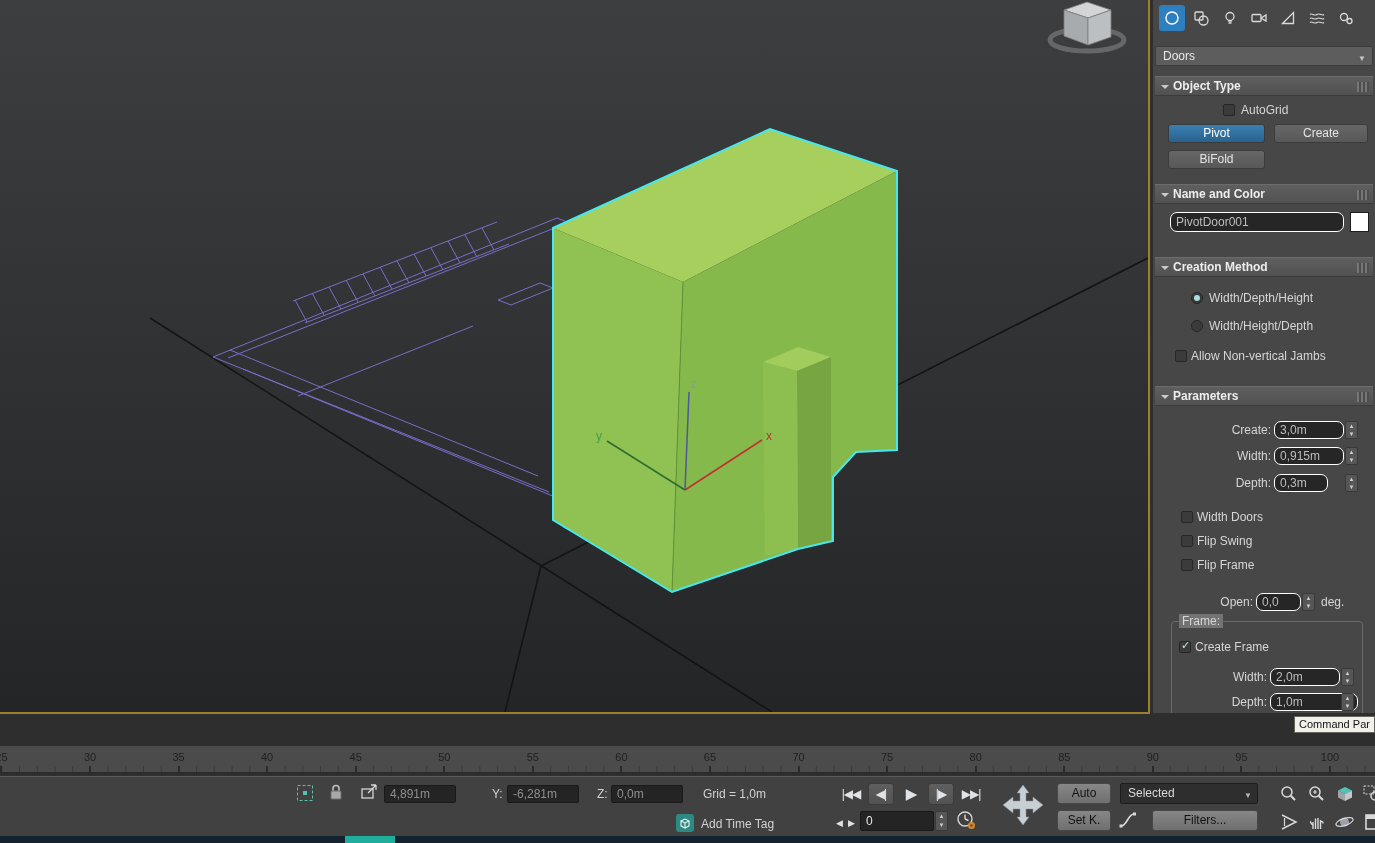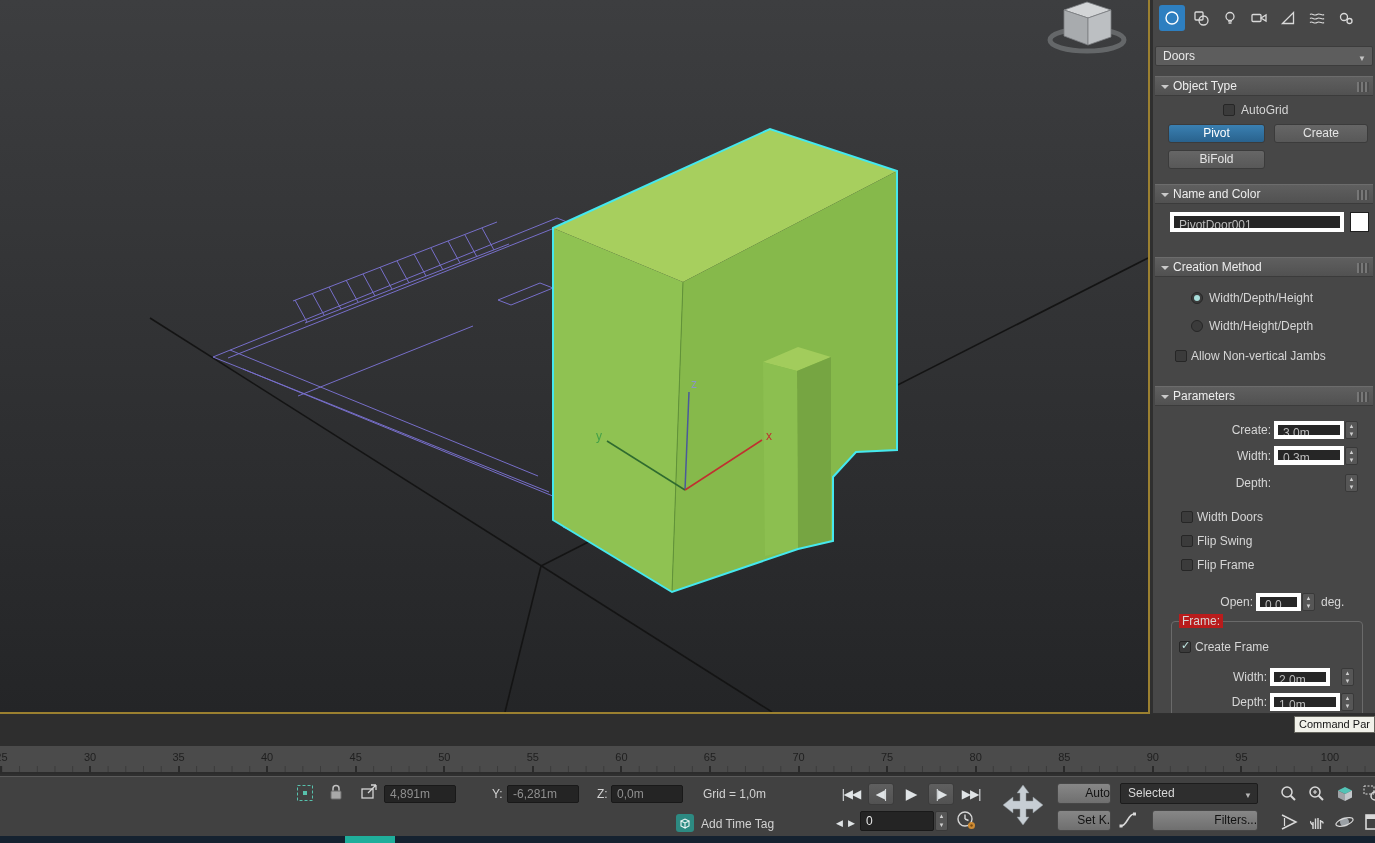"Object Type" .rh { font-weight: normal -> bold }
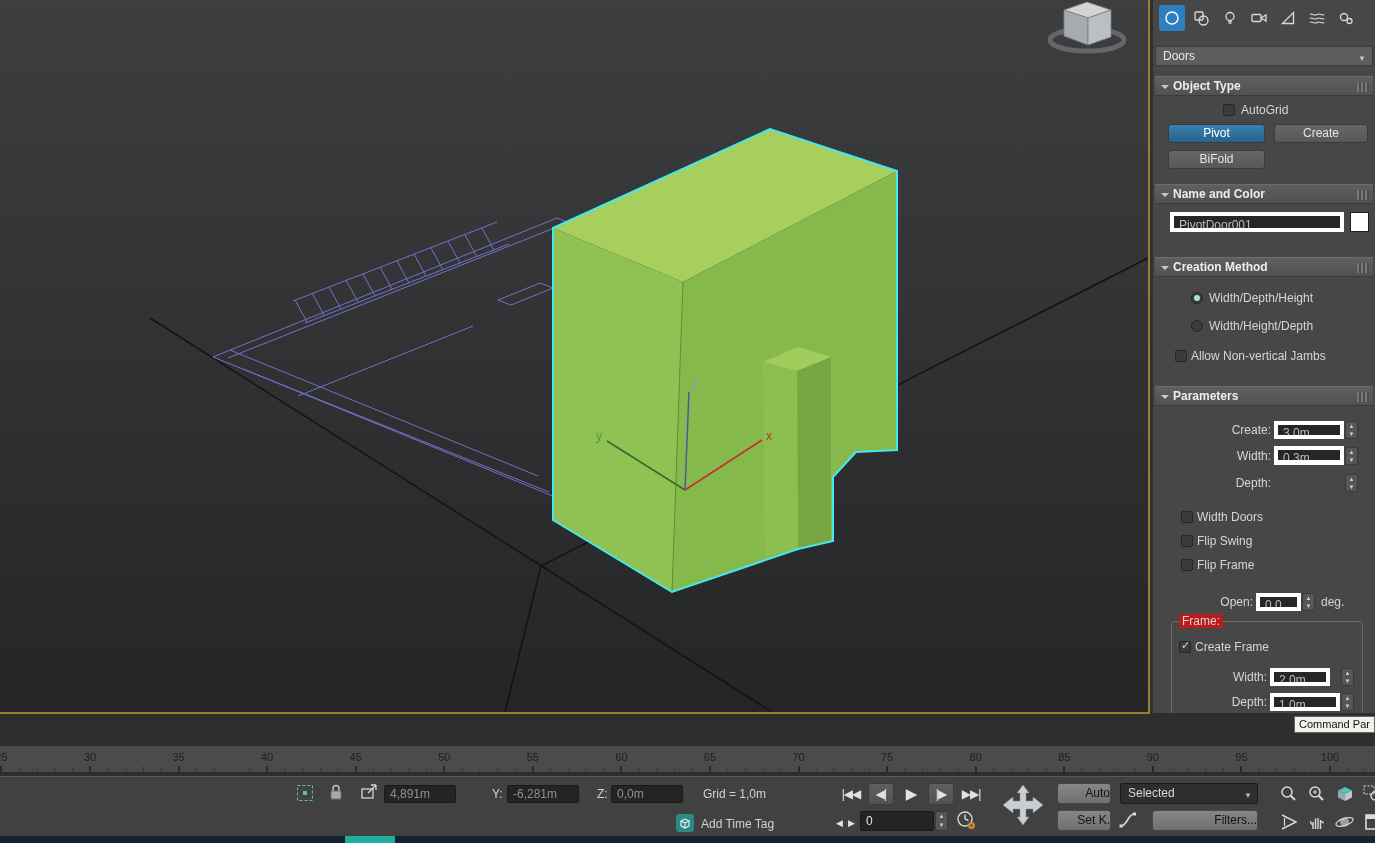"PivotDoor001" .fld { border: 4px solid #ffffff -> 1px solid #ffffff; border-radius: 0 -> 7px }
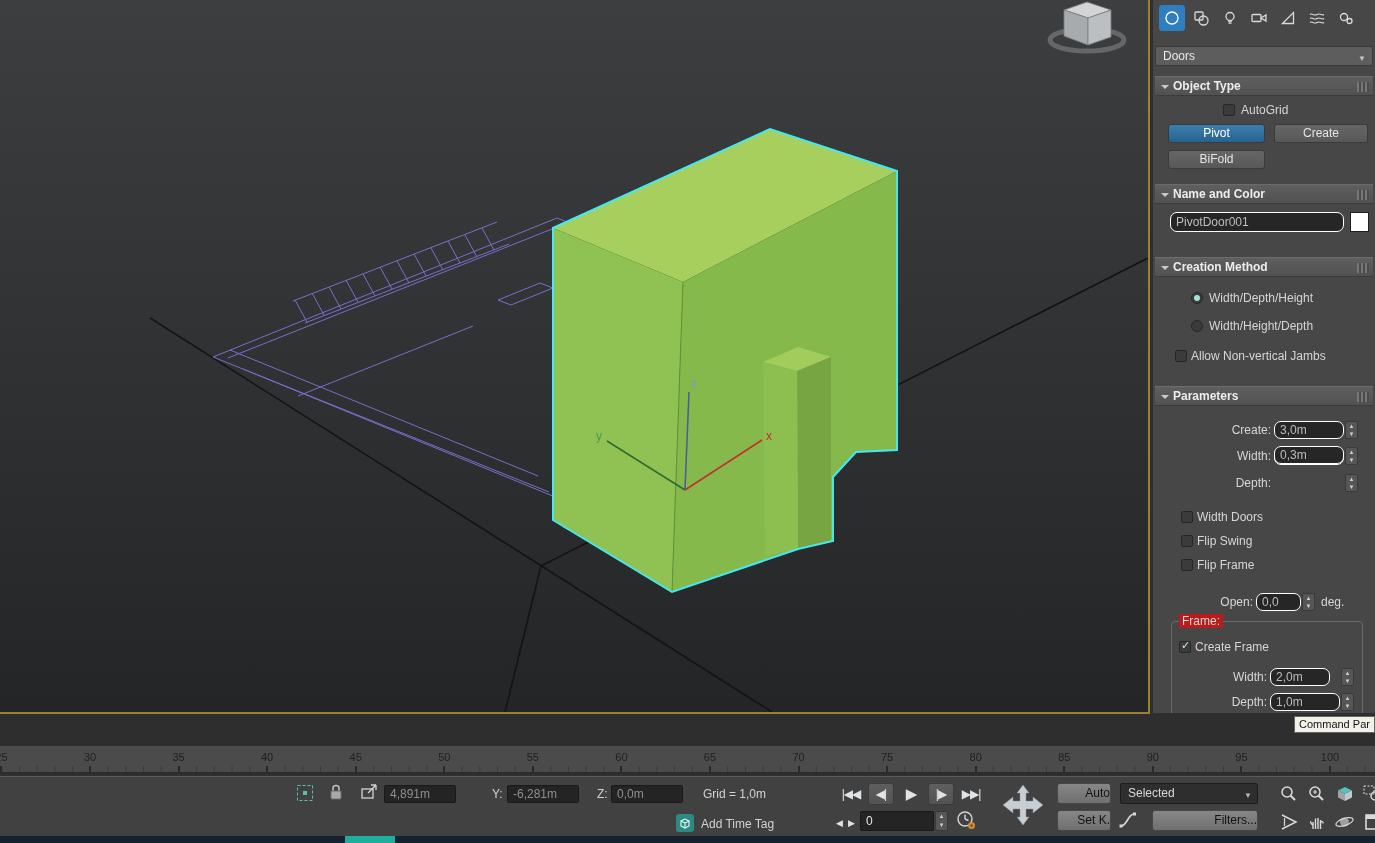"0,3m" div.fld { top: 446px -> 474px; width: 70px -> 54px }
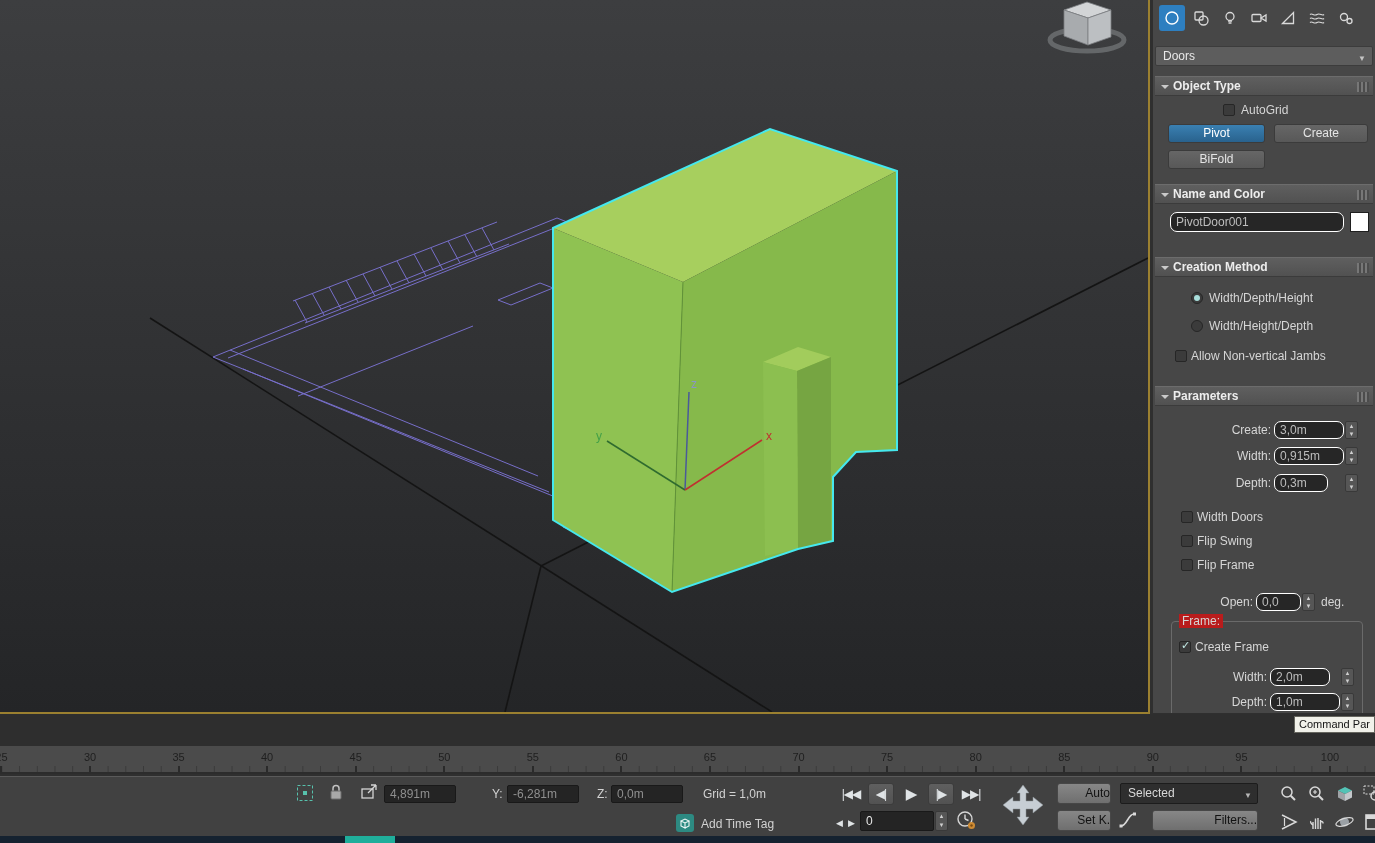"Frame:" .fglabel { background: #b91c1c -> #737373 }
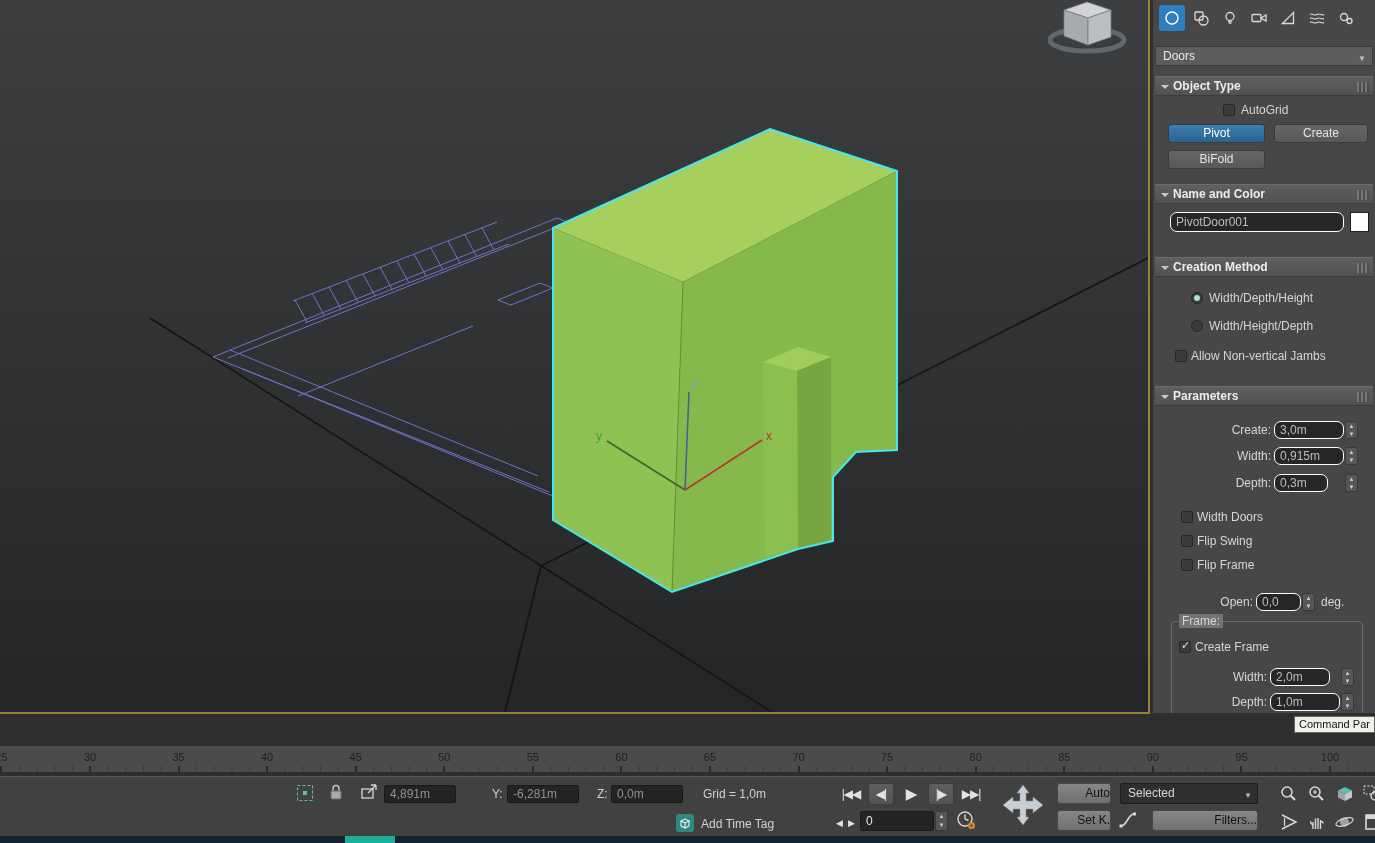"2,0m" div.fld { width: 60px -> 70px }
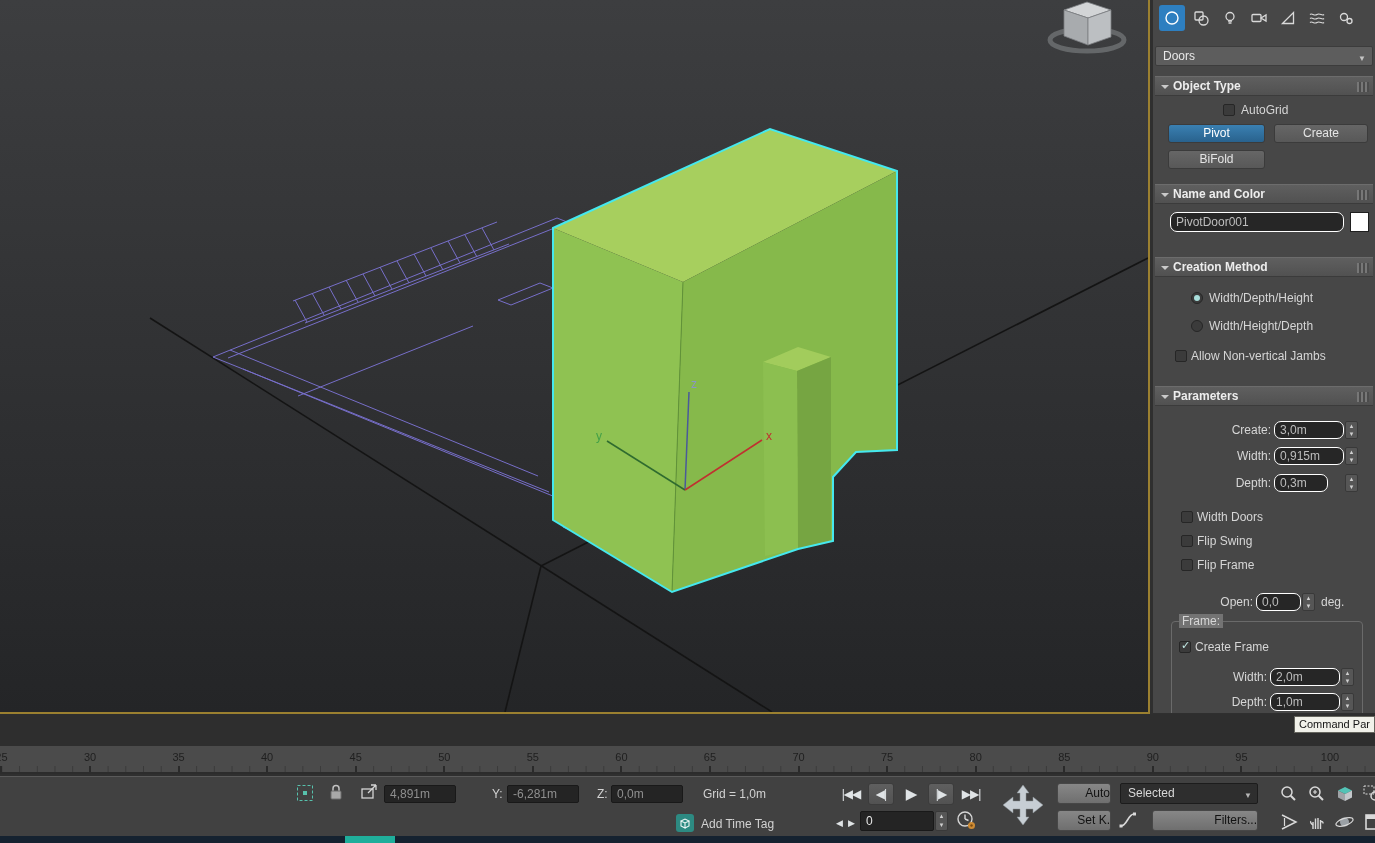"1,0m" div.fld { width: 70px -> 88px }
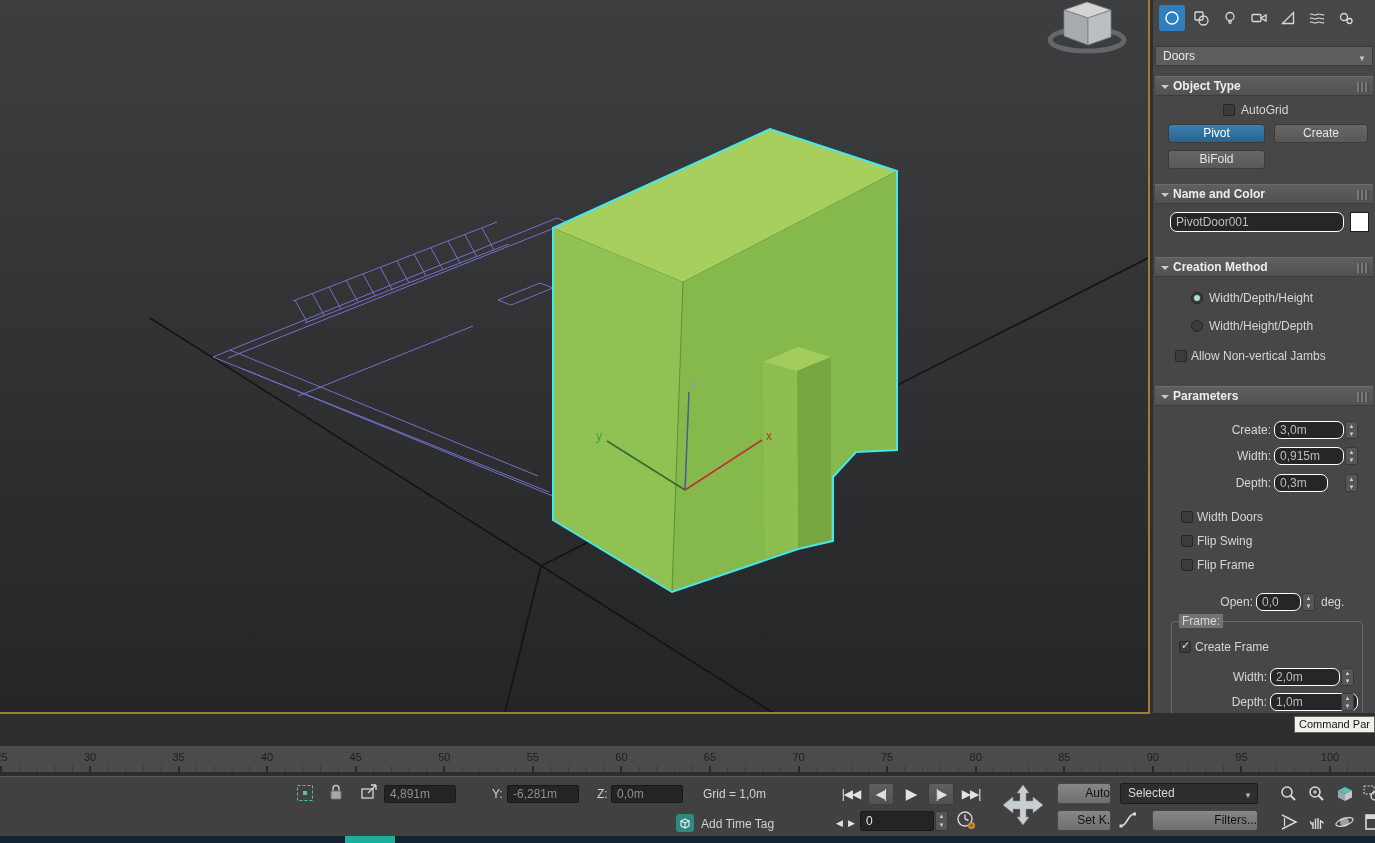"Auto" .sbtn { text-align: right -> center }
